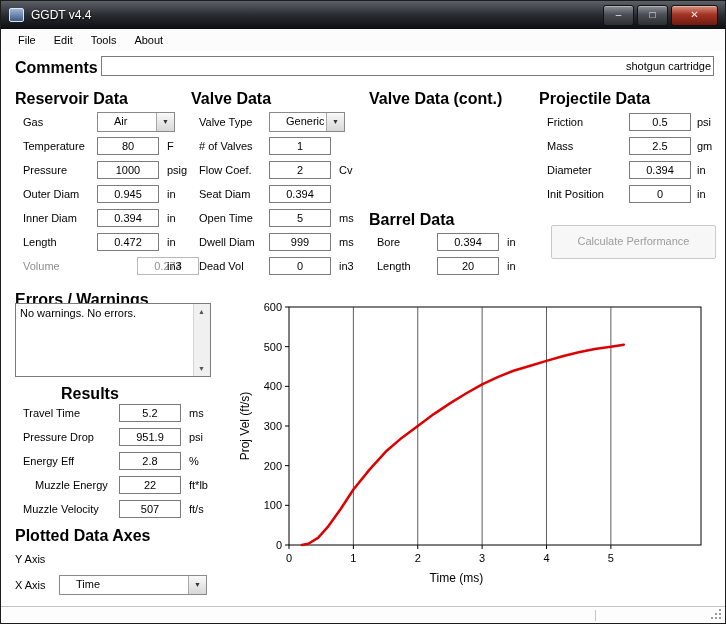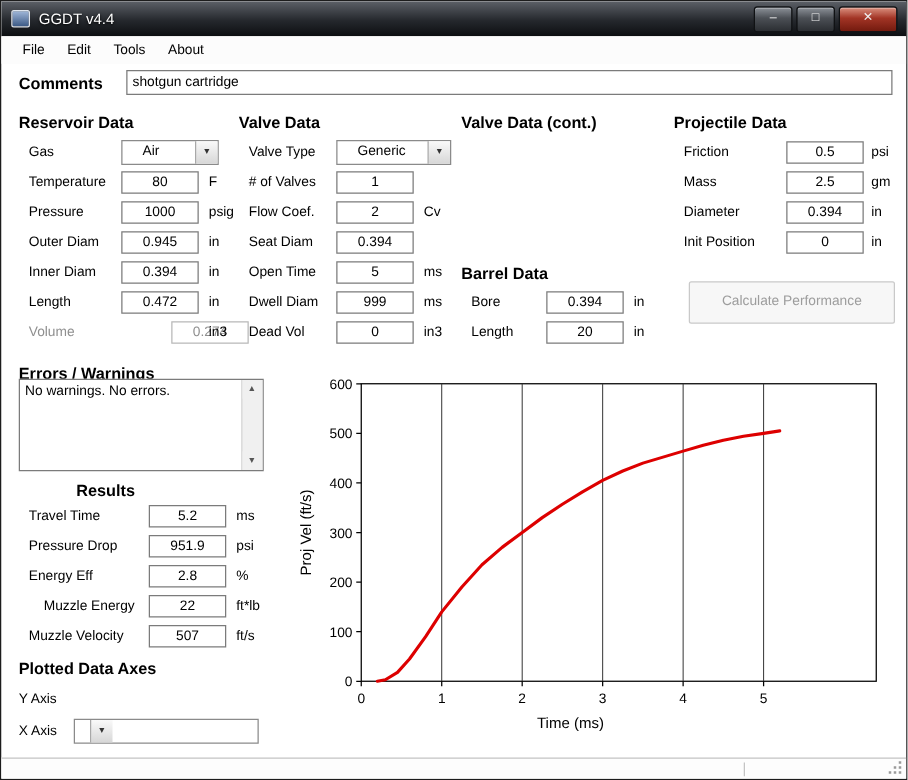"Comments" .hdr { font-size: 13px -> 16px }
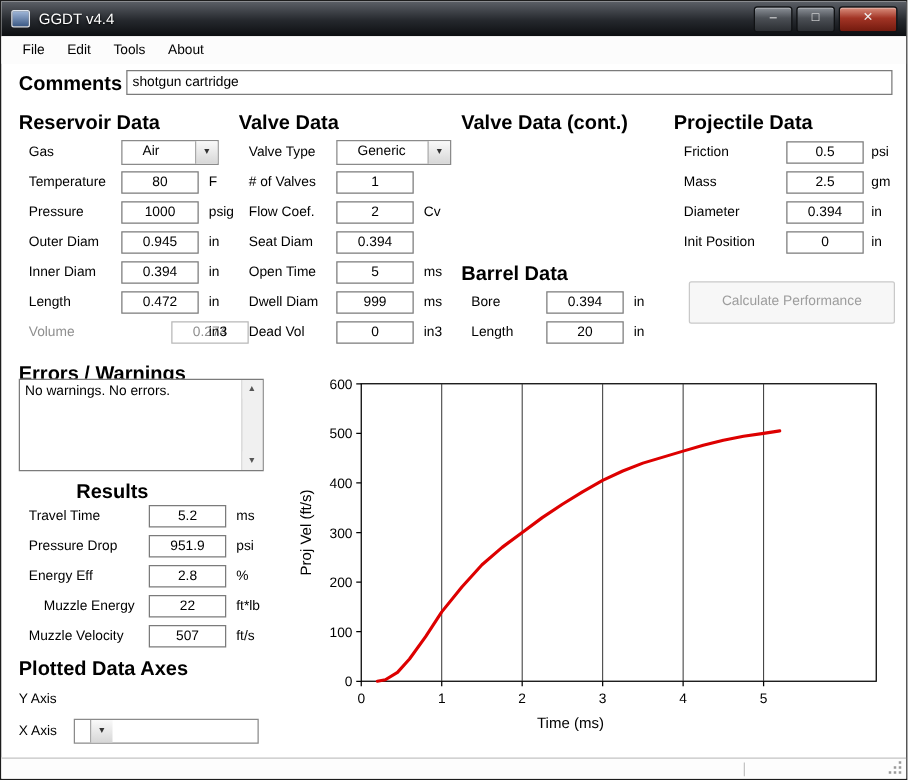"shotgun cartridge" .tb.left { text-align: left -> right }
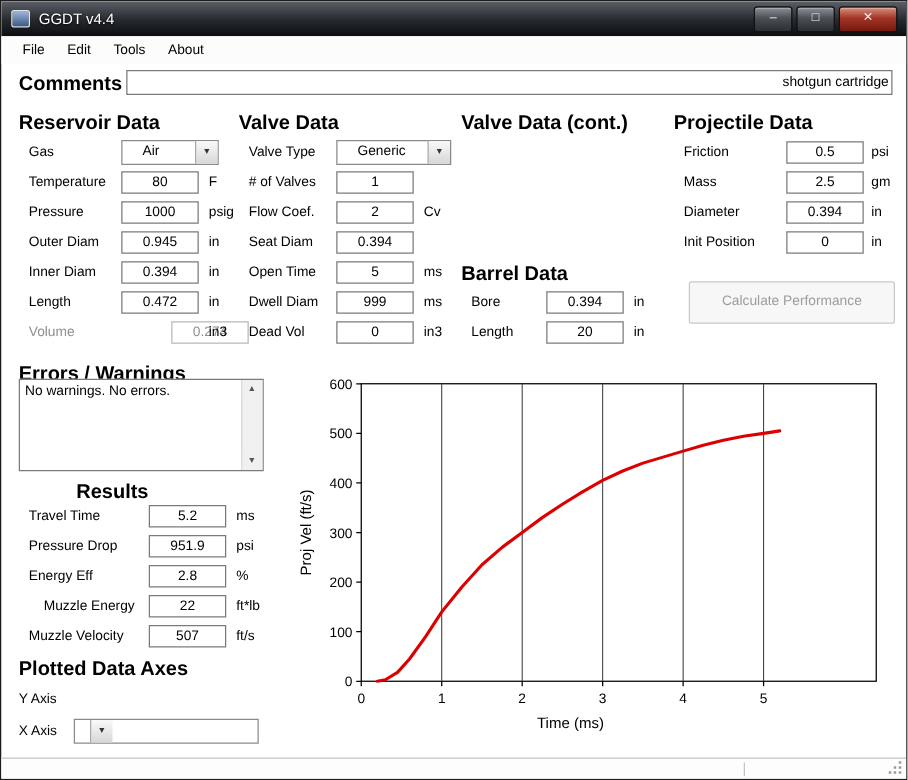"Generic" div.combo { width: 92px -> 76px }
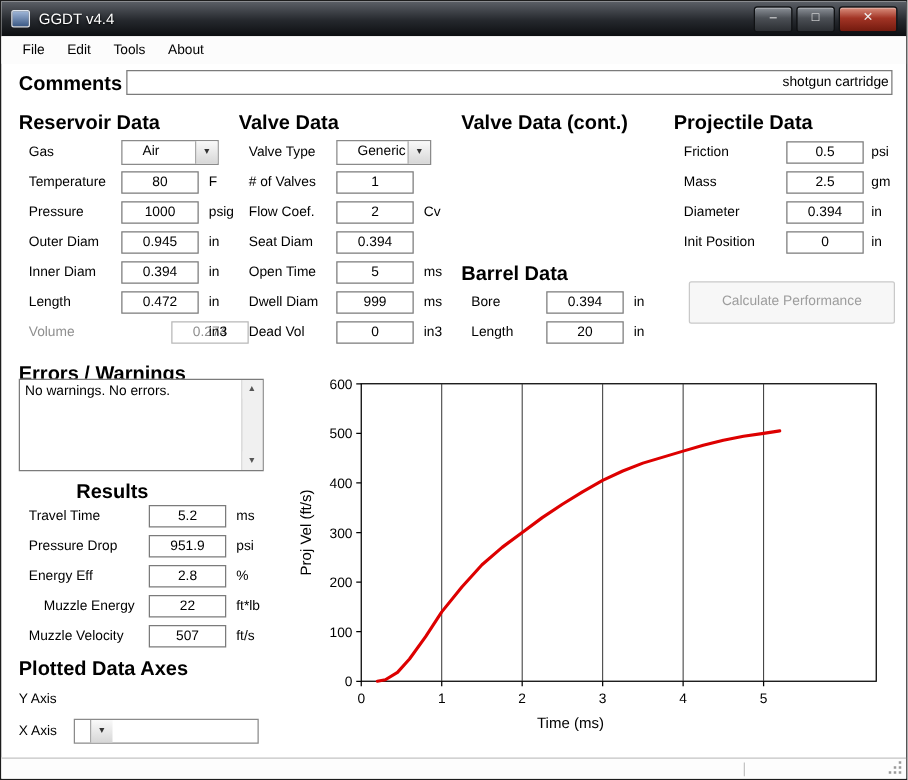"Time" span.sel { html: none -> <span>Time</span> }
